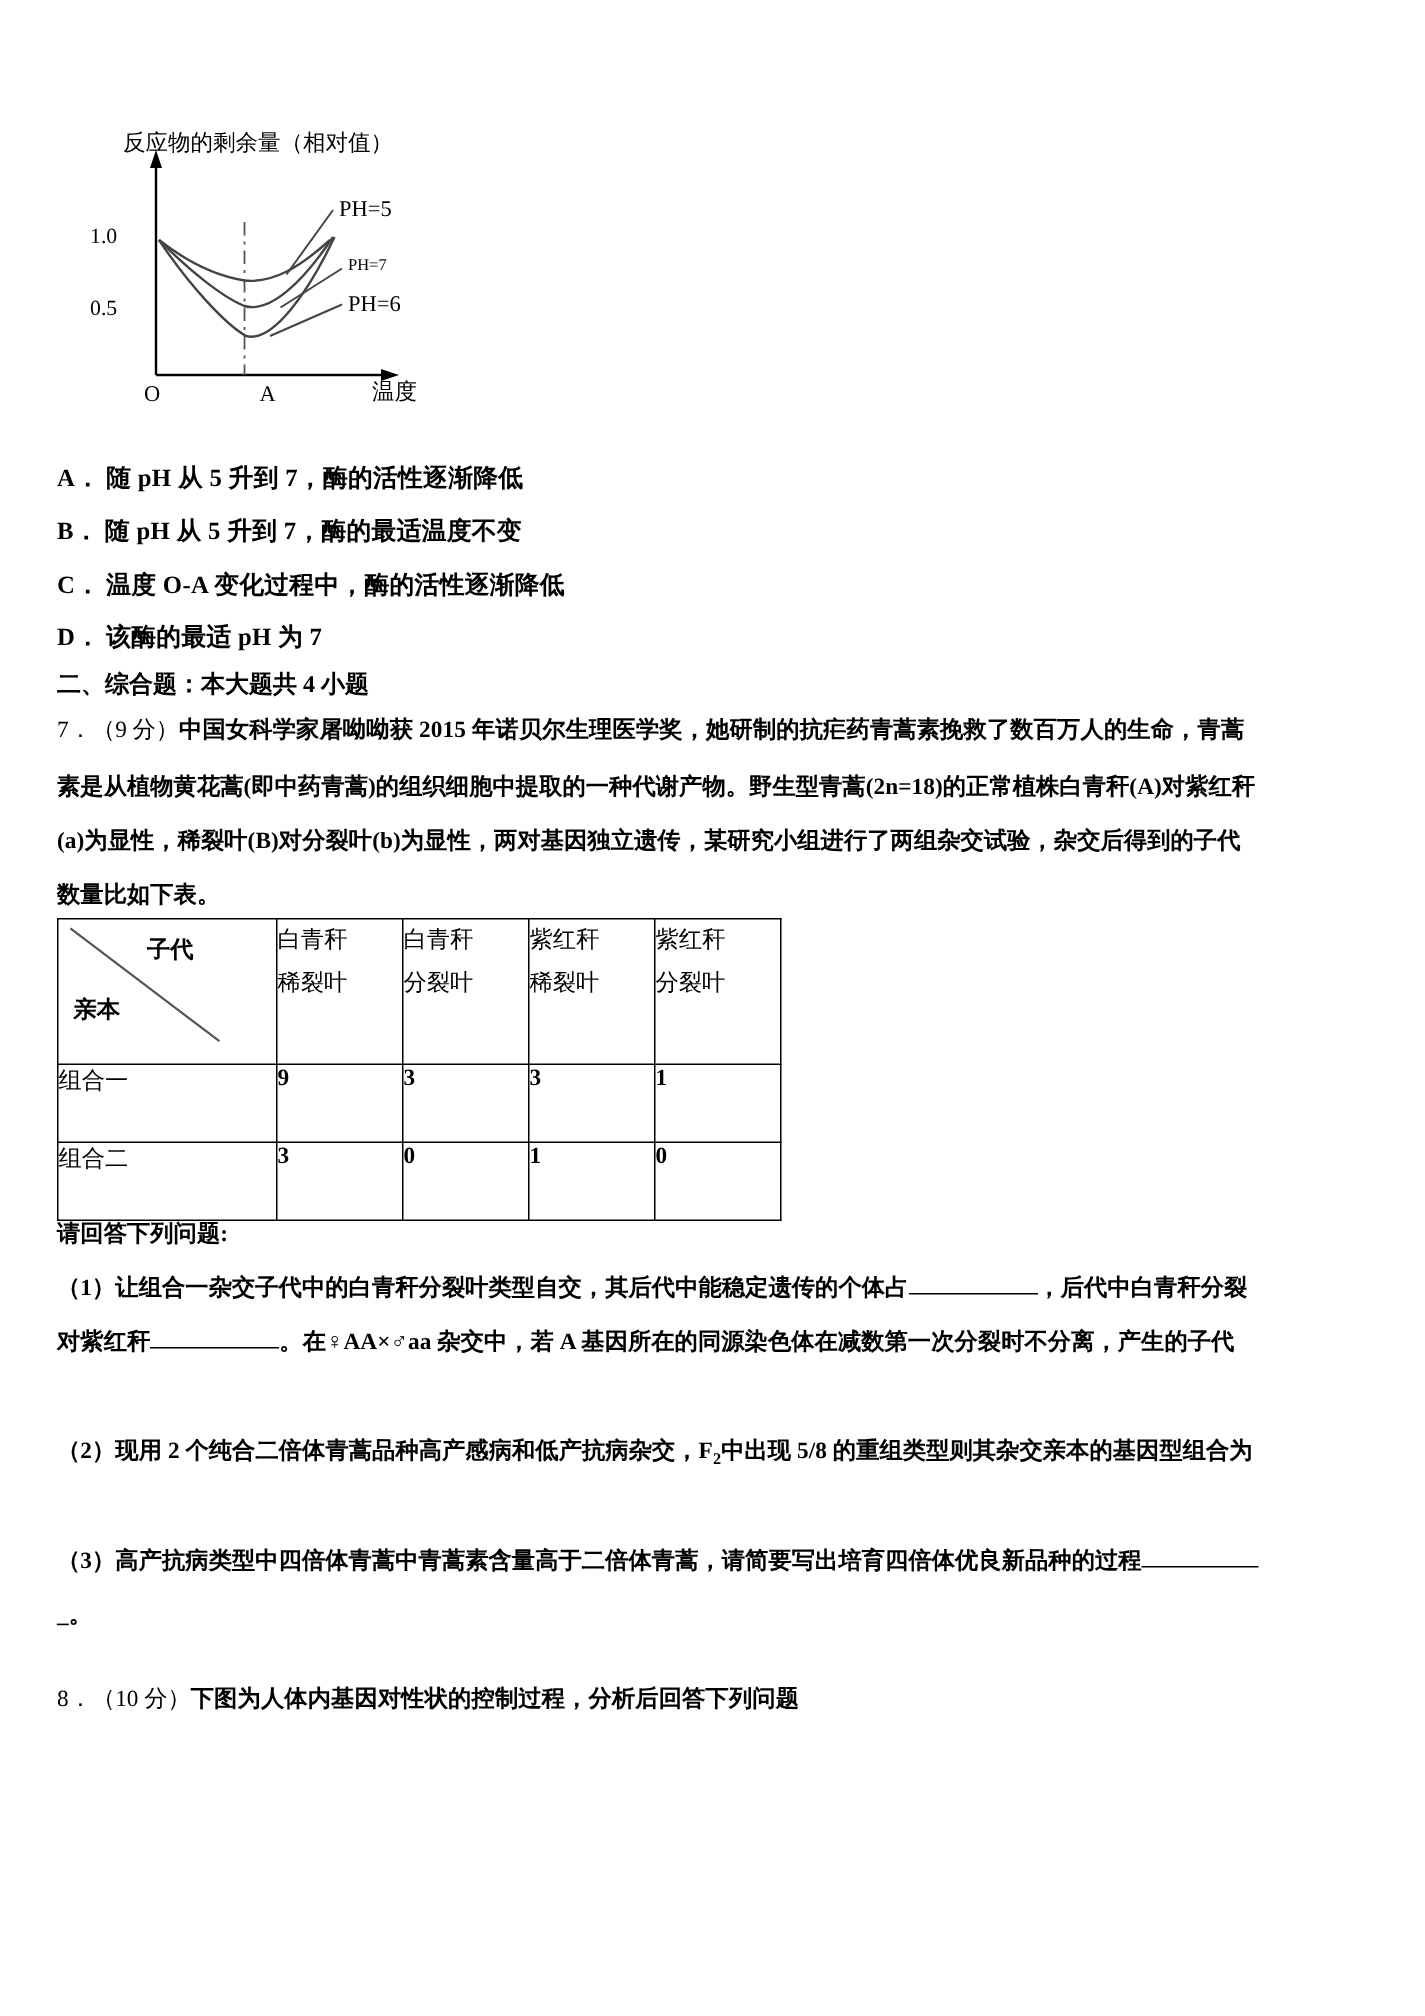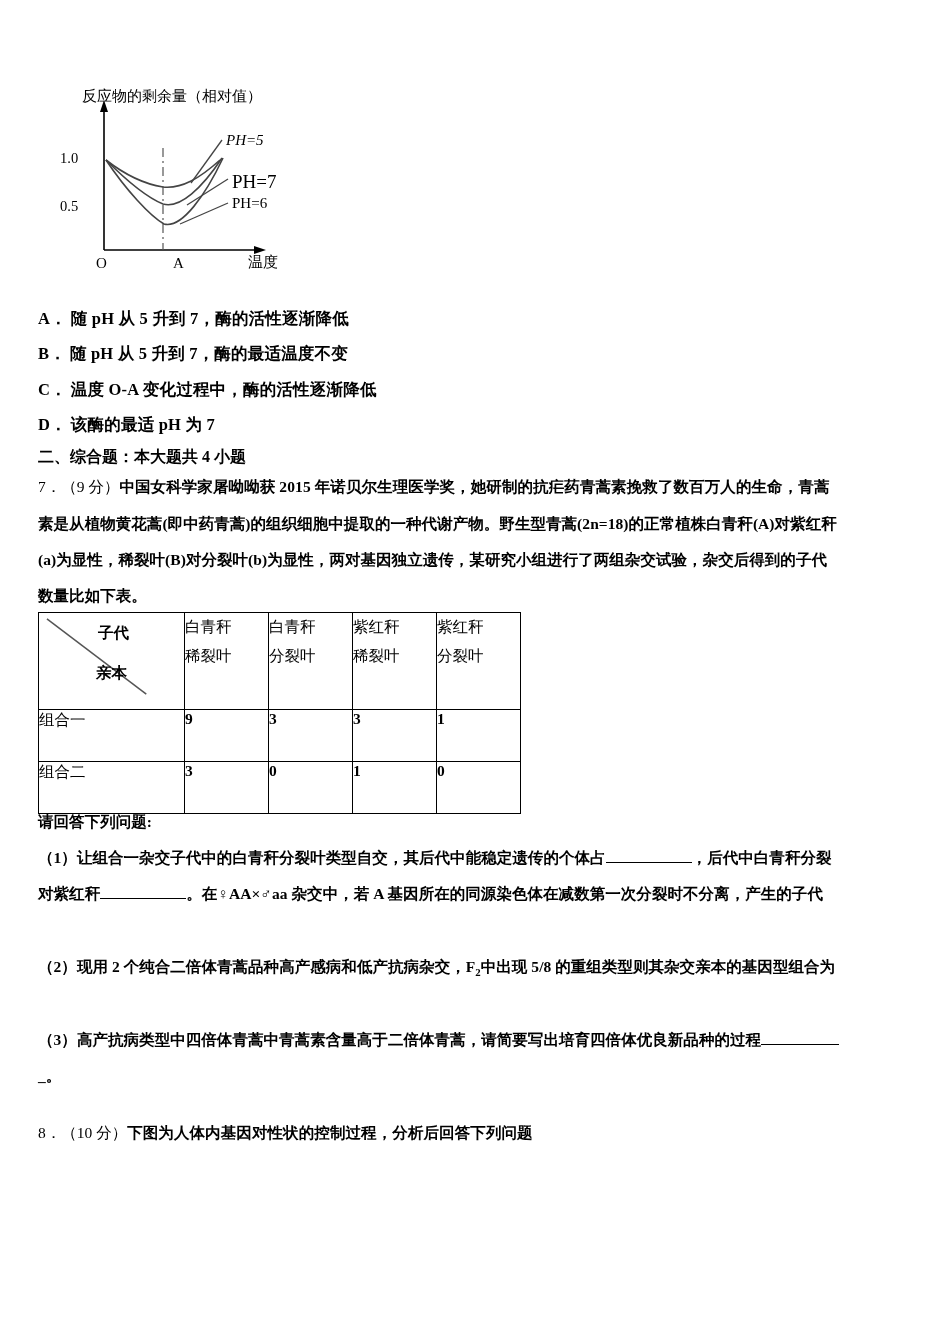"PH=5" div.txt { font-style: italic -> none }
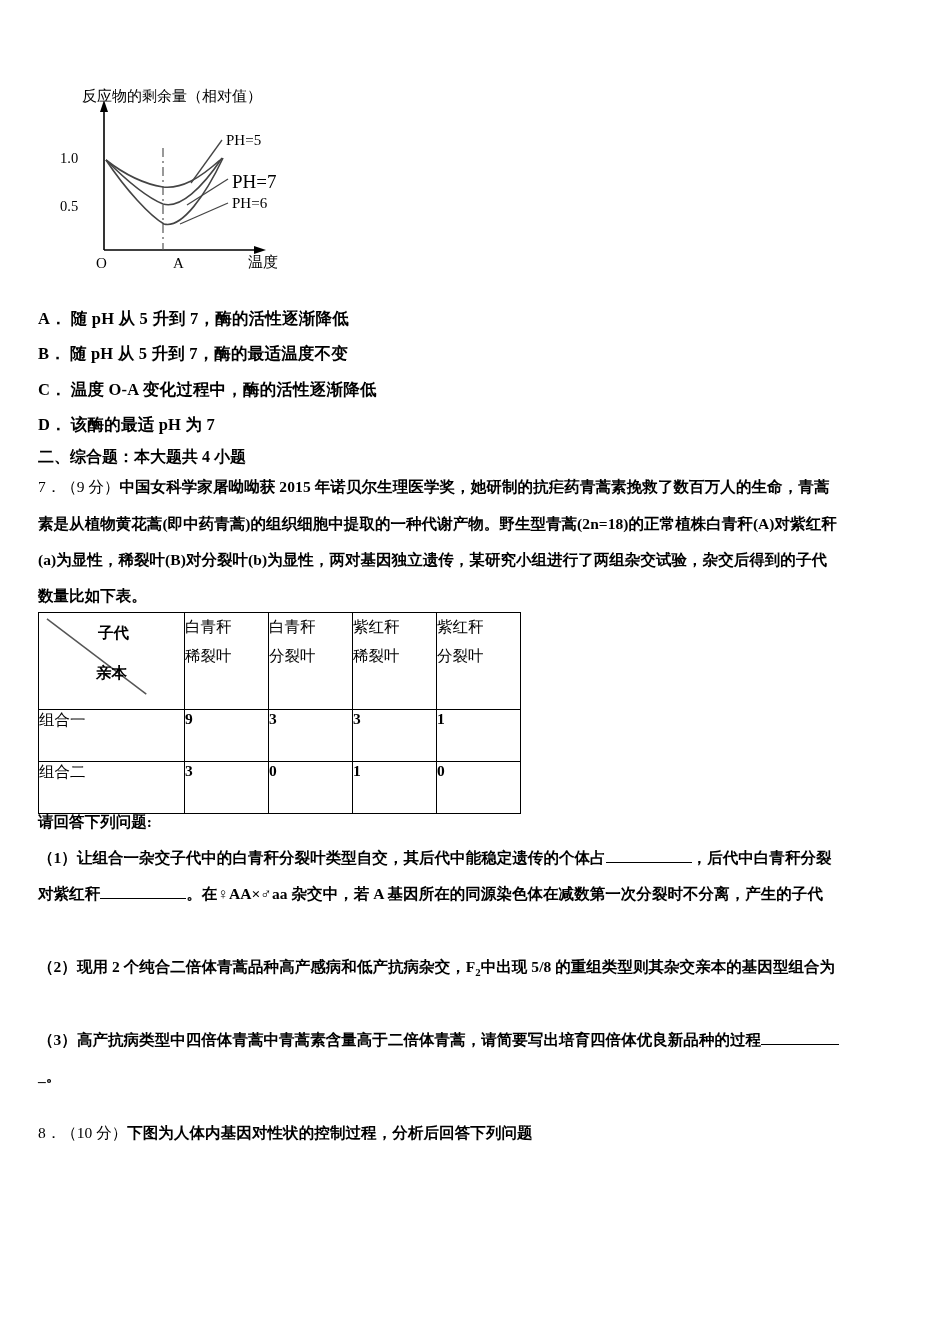"PH=7" div.txt { font-size: 19px -> 11px }
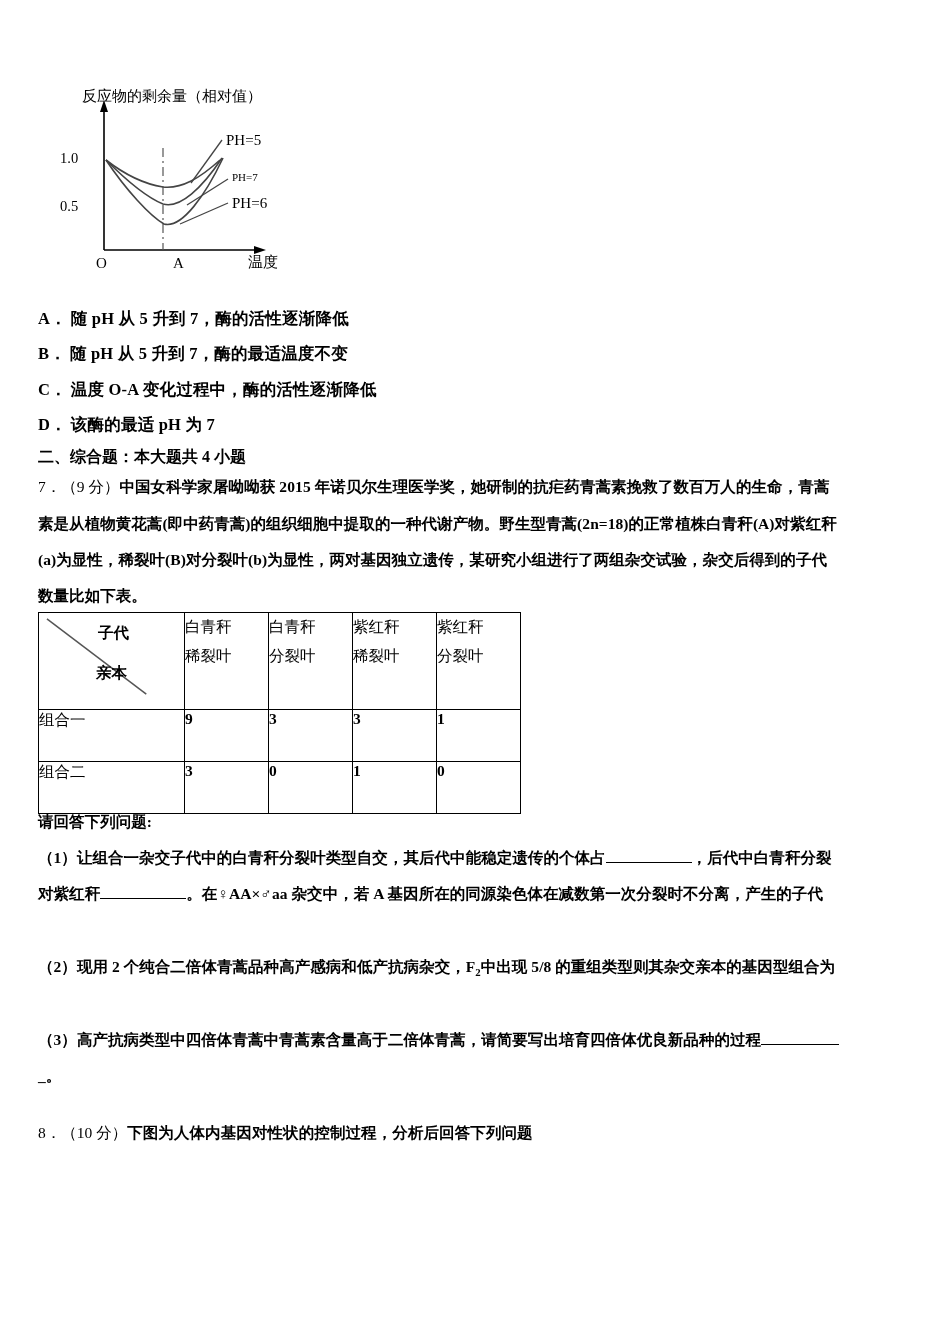"亲本" .corner-cell .c-bot { margin-left: 47px -> none }
